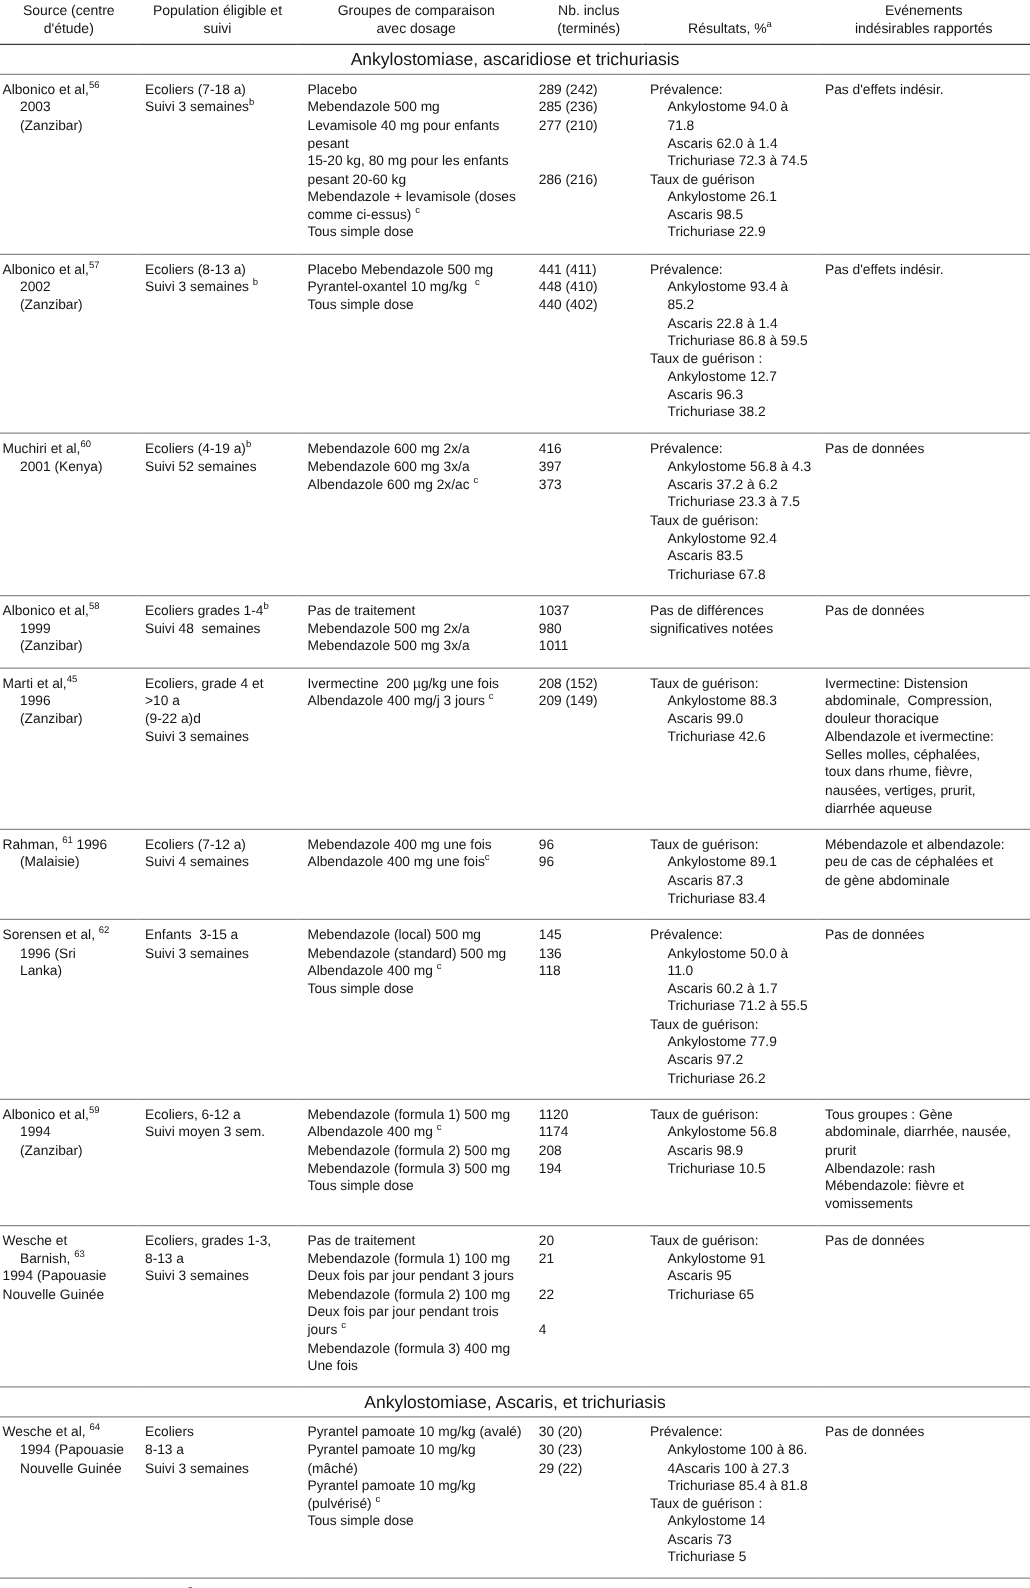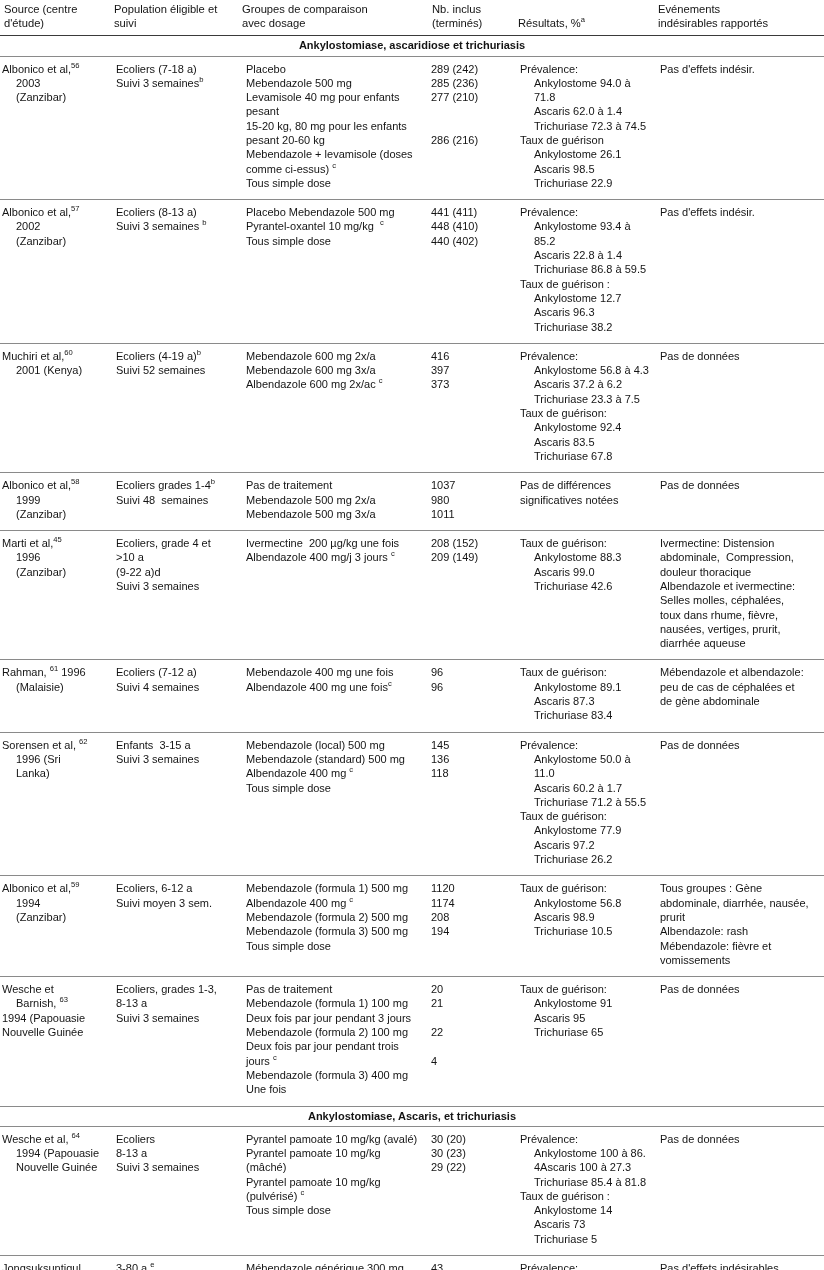"Source (centre" thead th { text-align: left -> center }
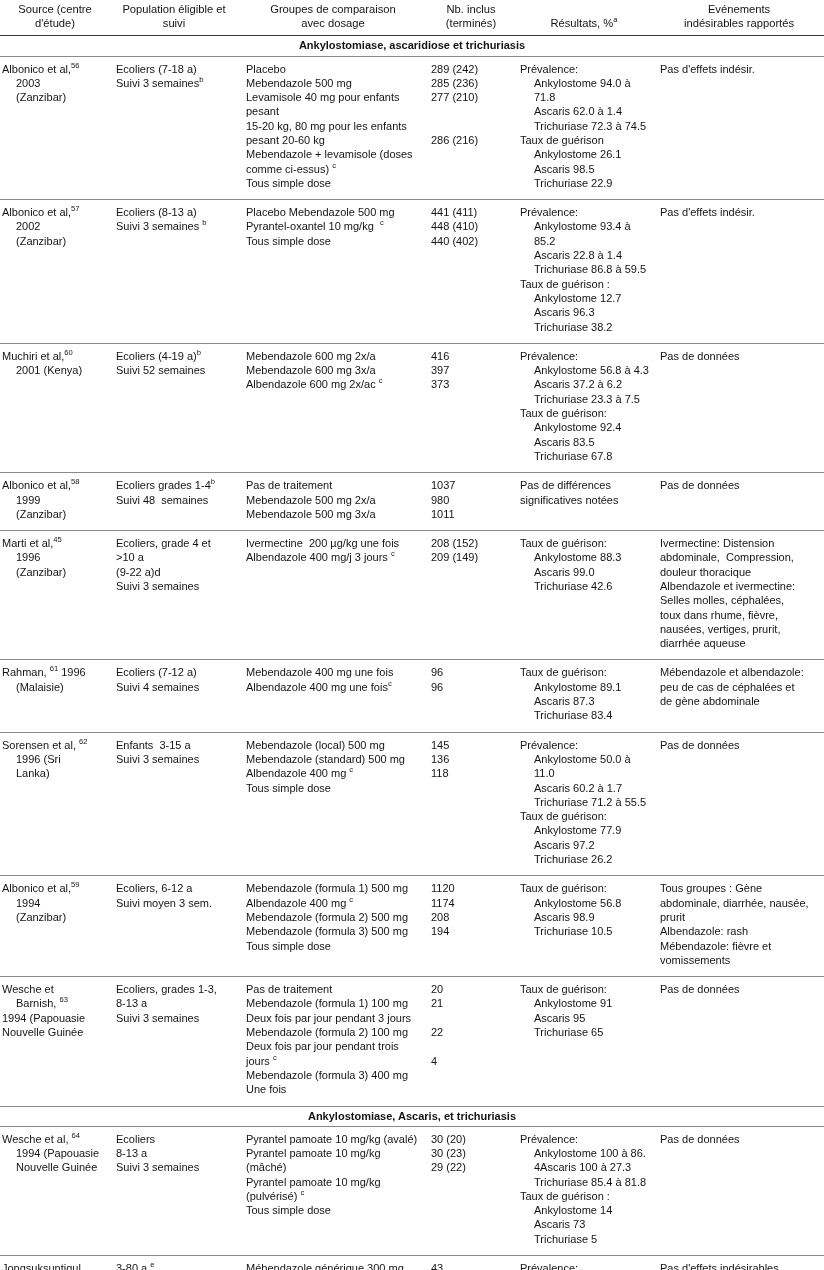"Ankylostomiase, ascaridiose et" tr.section-row td { font-size: 11px -> 14px; font-weight: bold -> normal }
